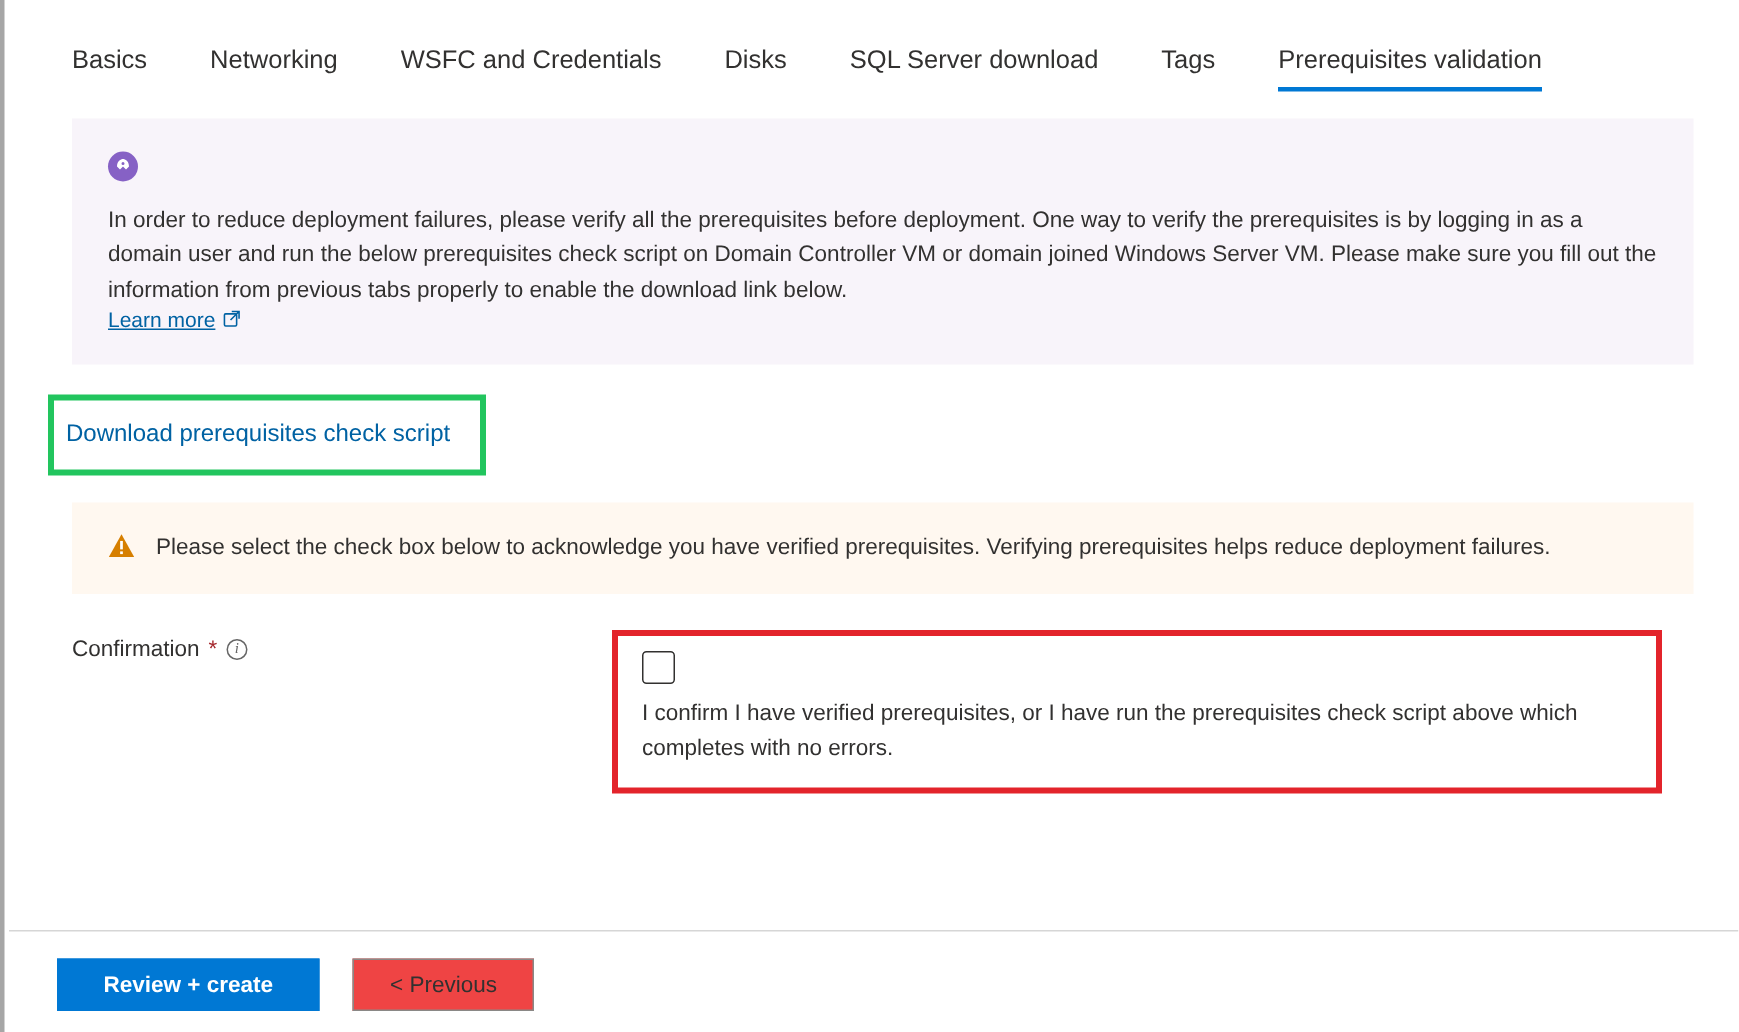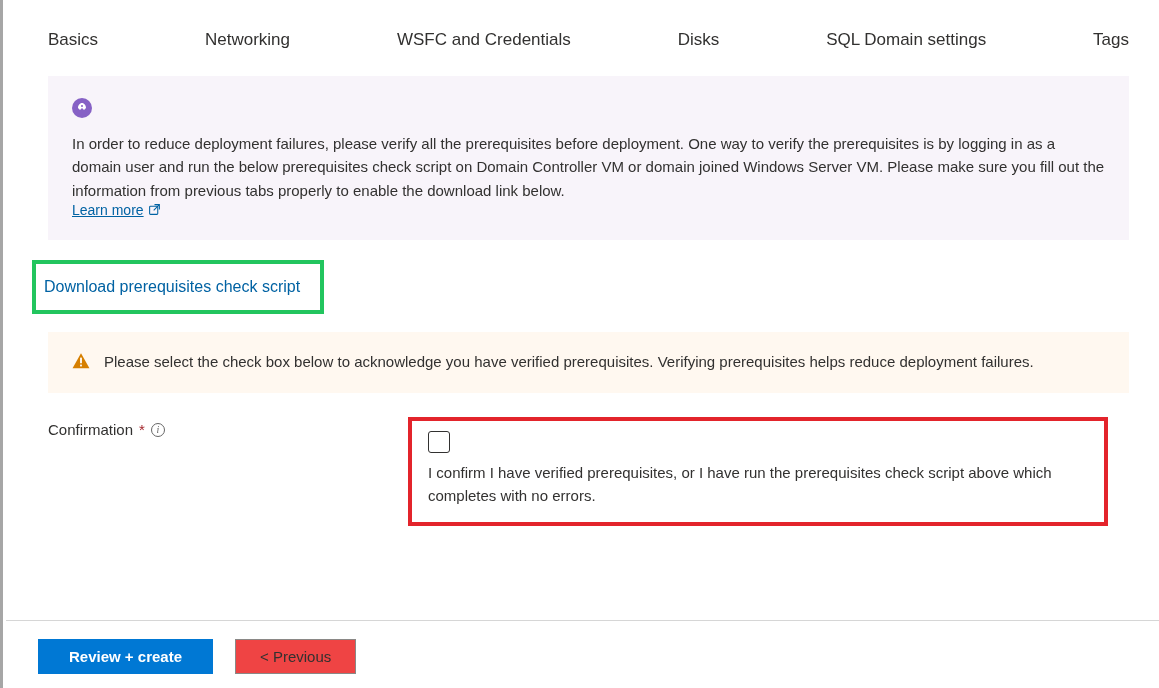"Basics" .tabs { justify-content: space-between -> none }
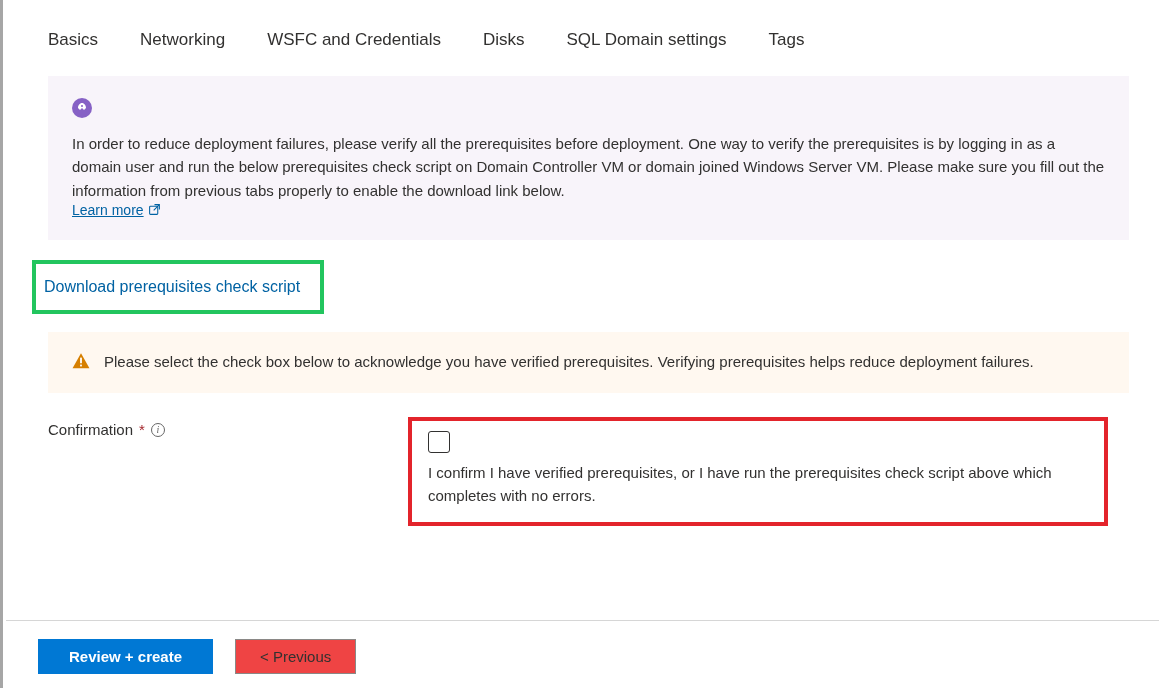"SQL Domain settings" div.tab { text: Domain settings -> Server download }
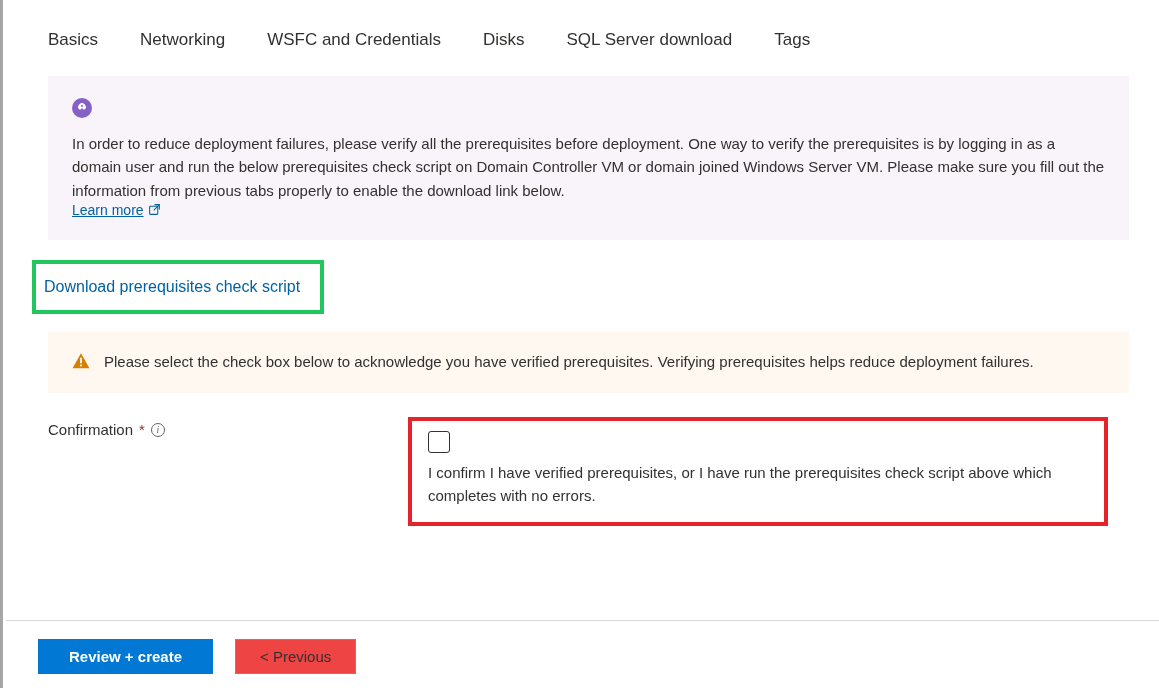"Prerequisites validation" div.tab { html: none -> <div>Prerequisites validation</div> }
